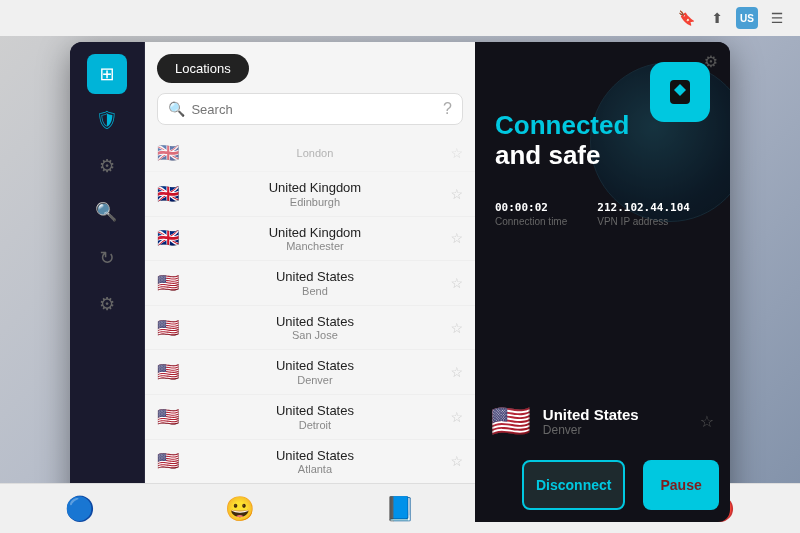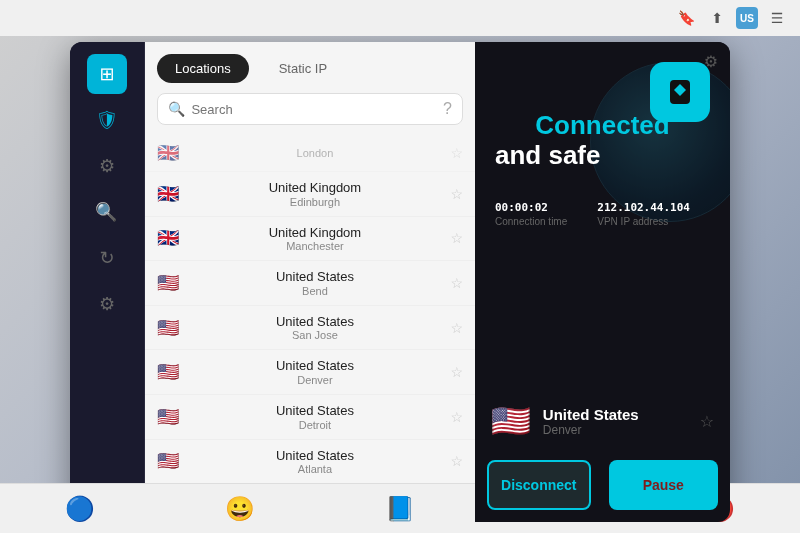"Static IP" button.tab { html: <button>Static IP</button> -> none }
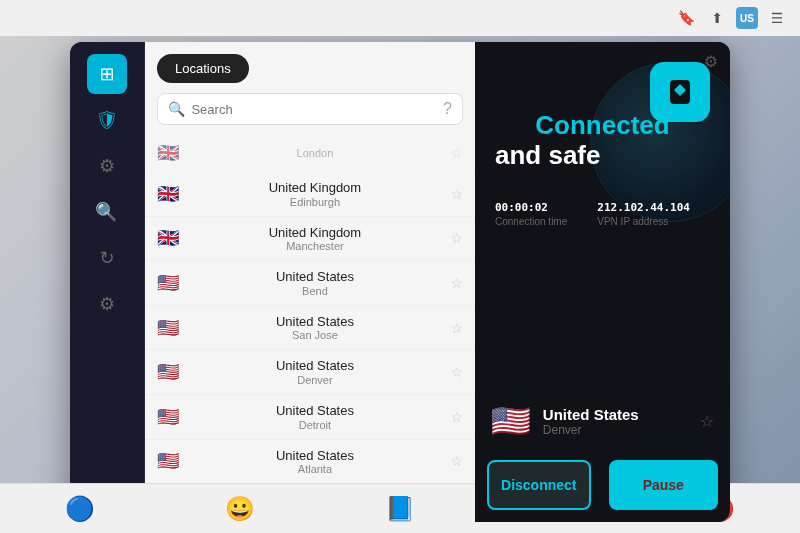"Connected" .connected-text { text-align: center -> none }
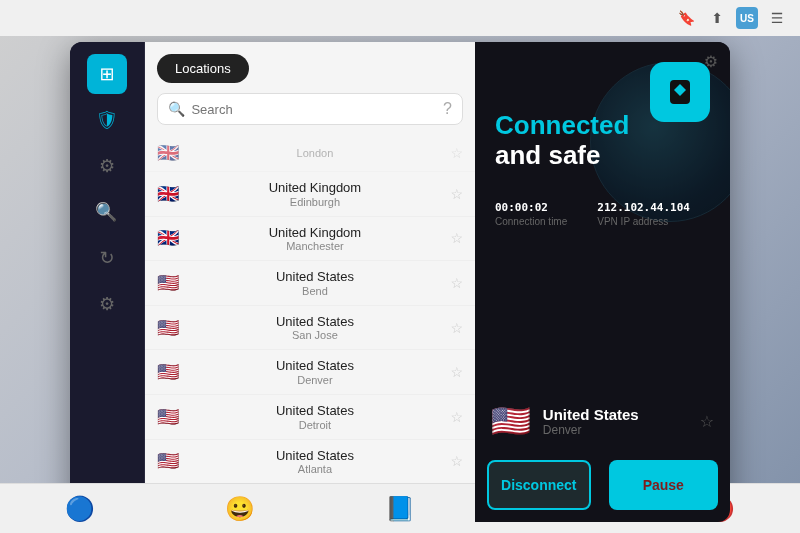"Disconnect" .action-buttons { margin-left: none -> 35px }
